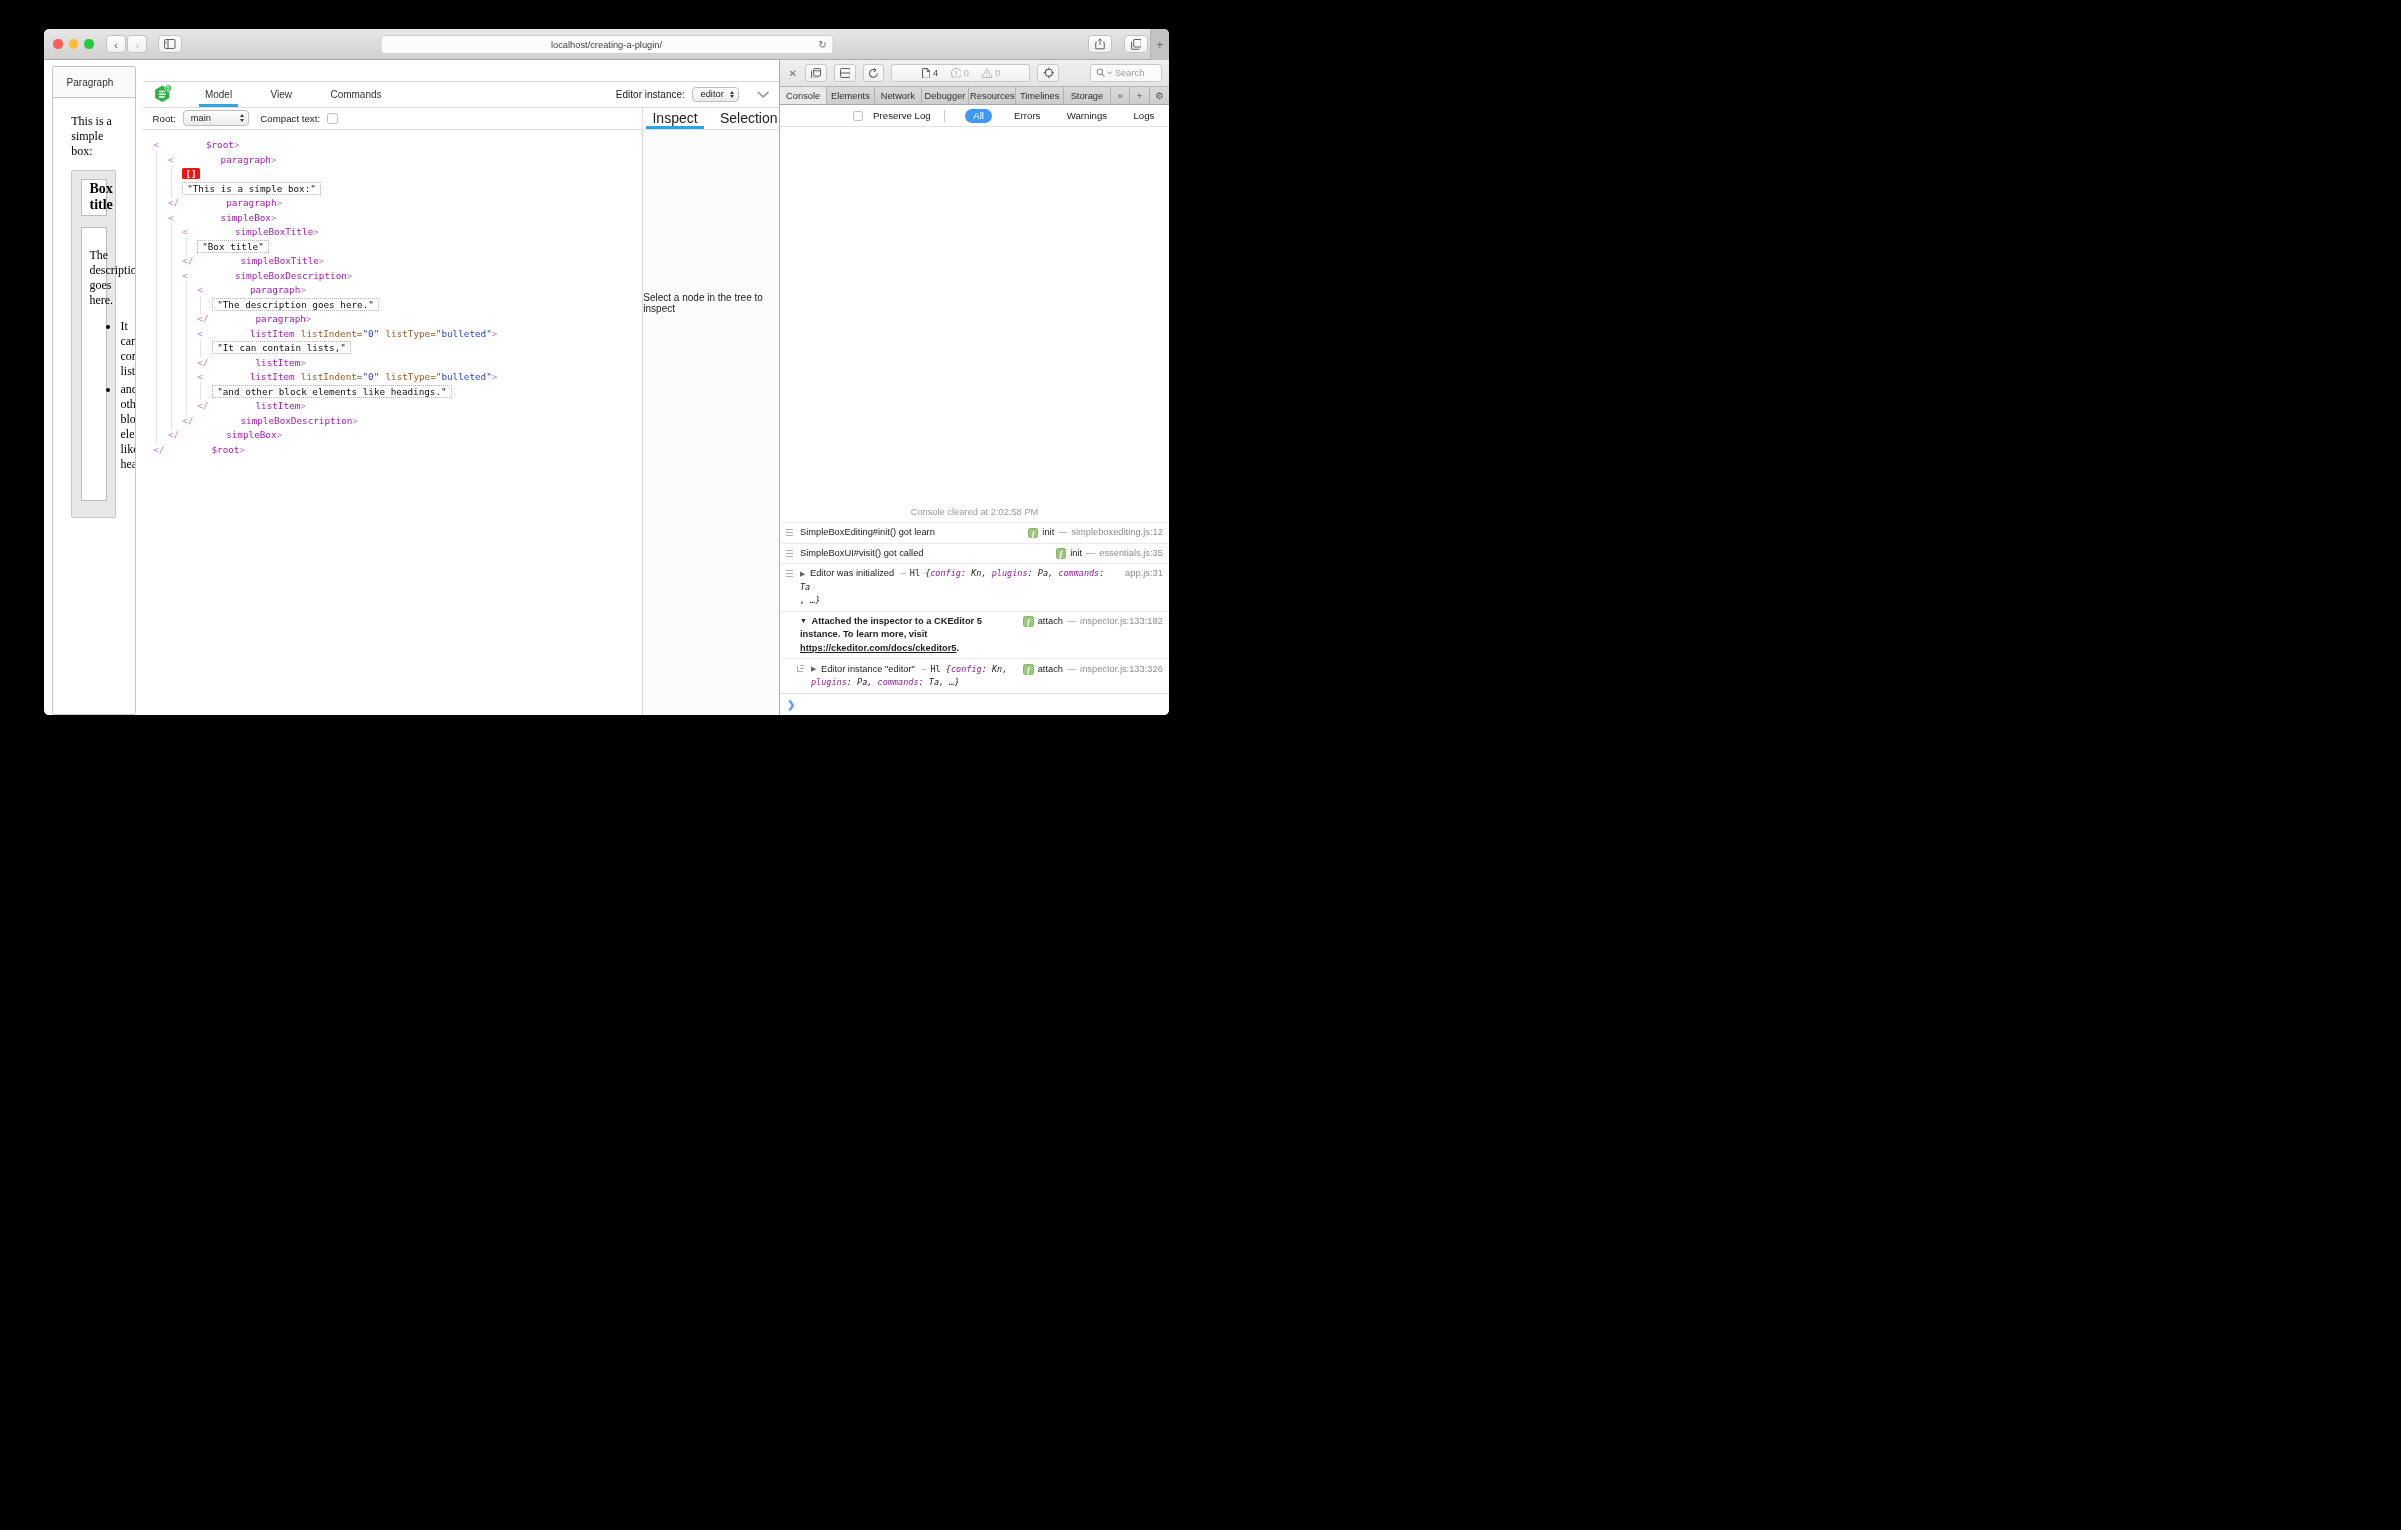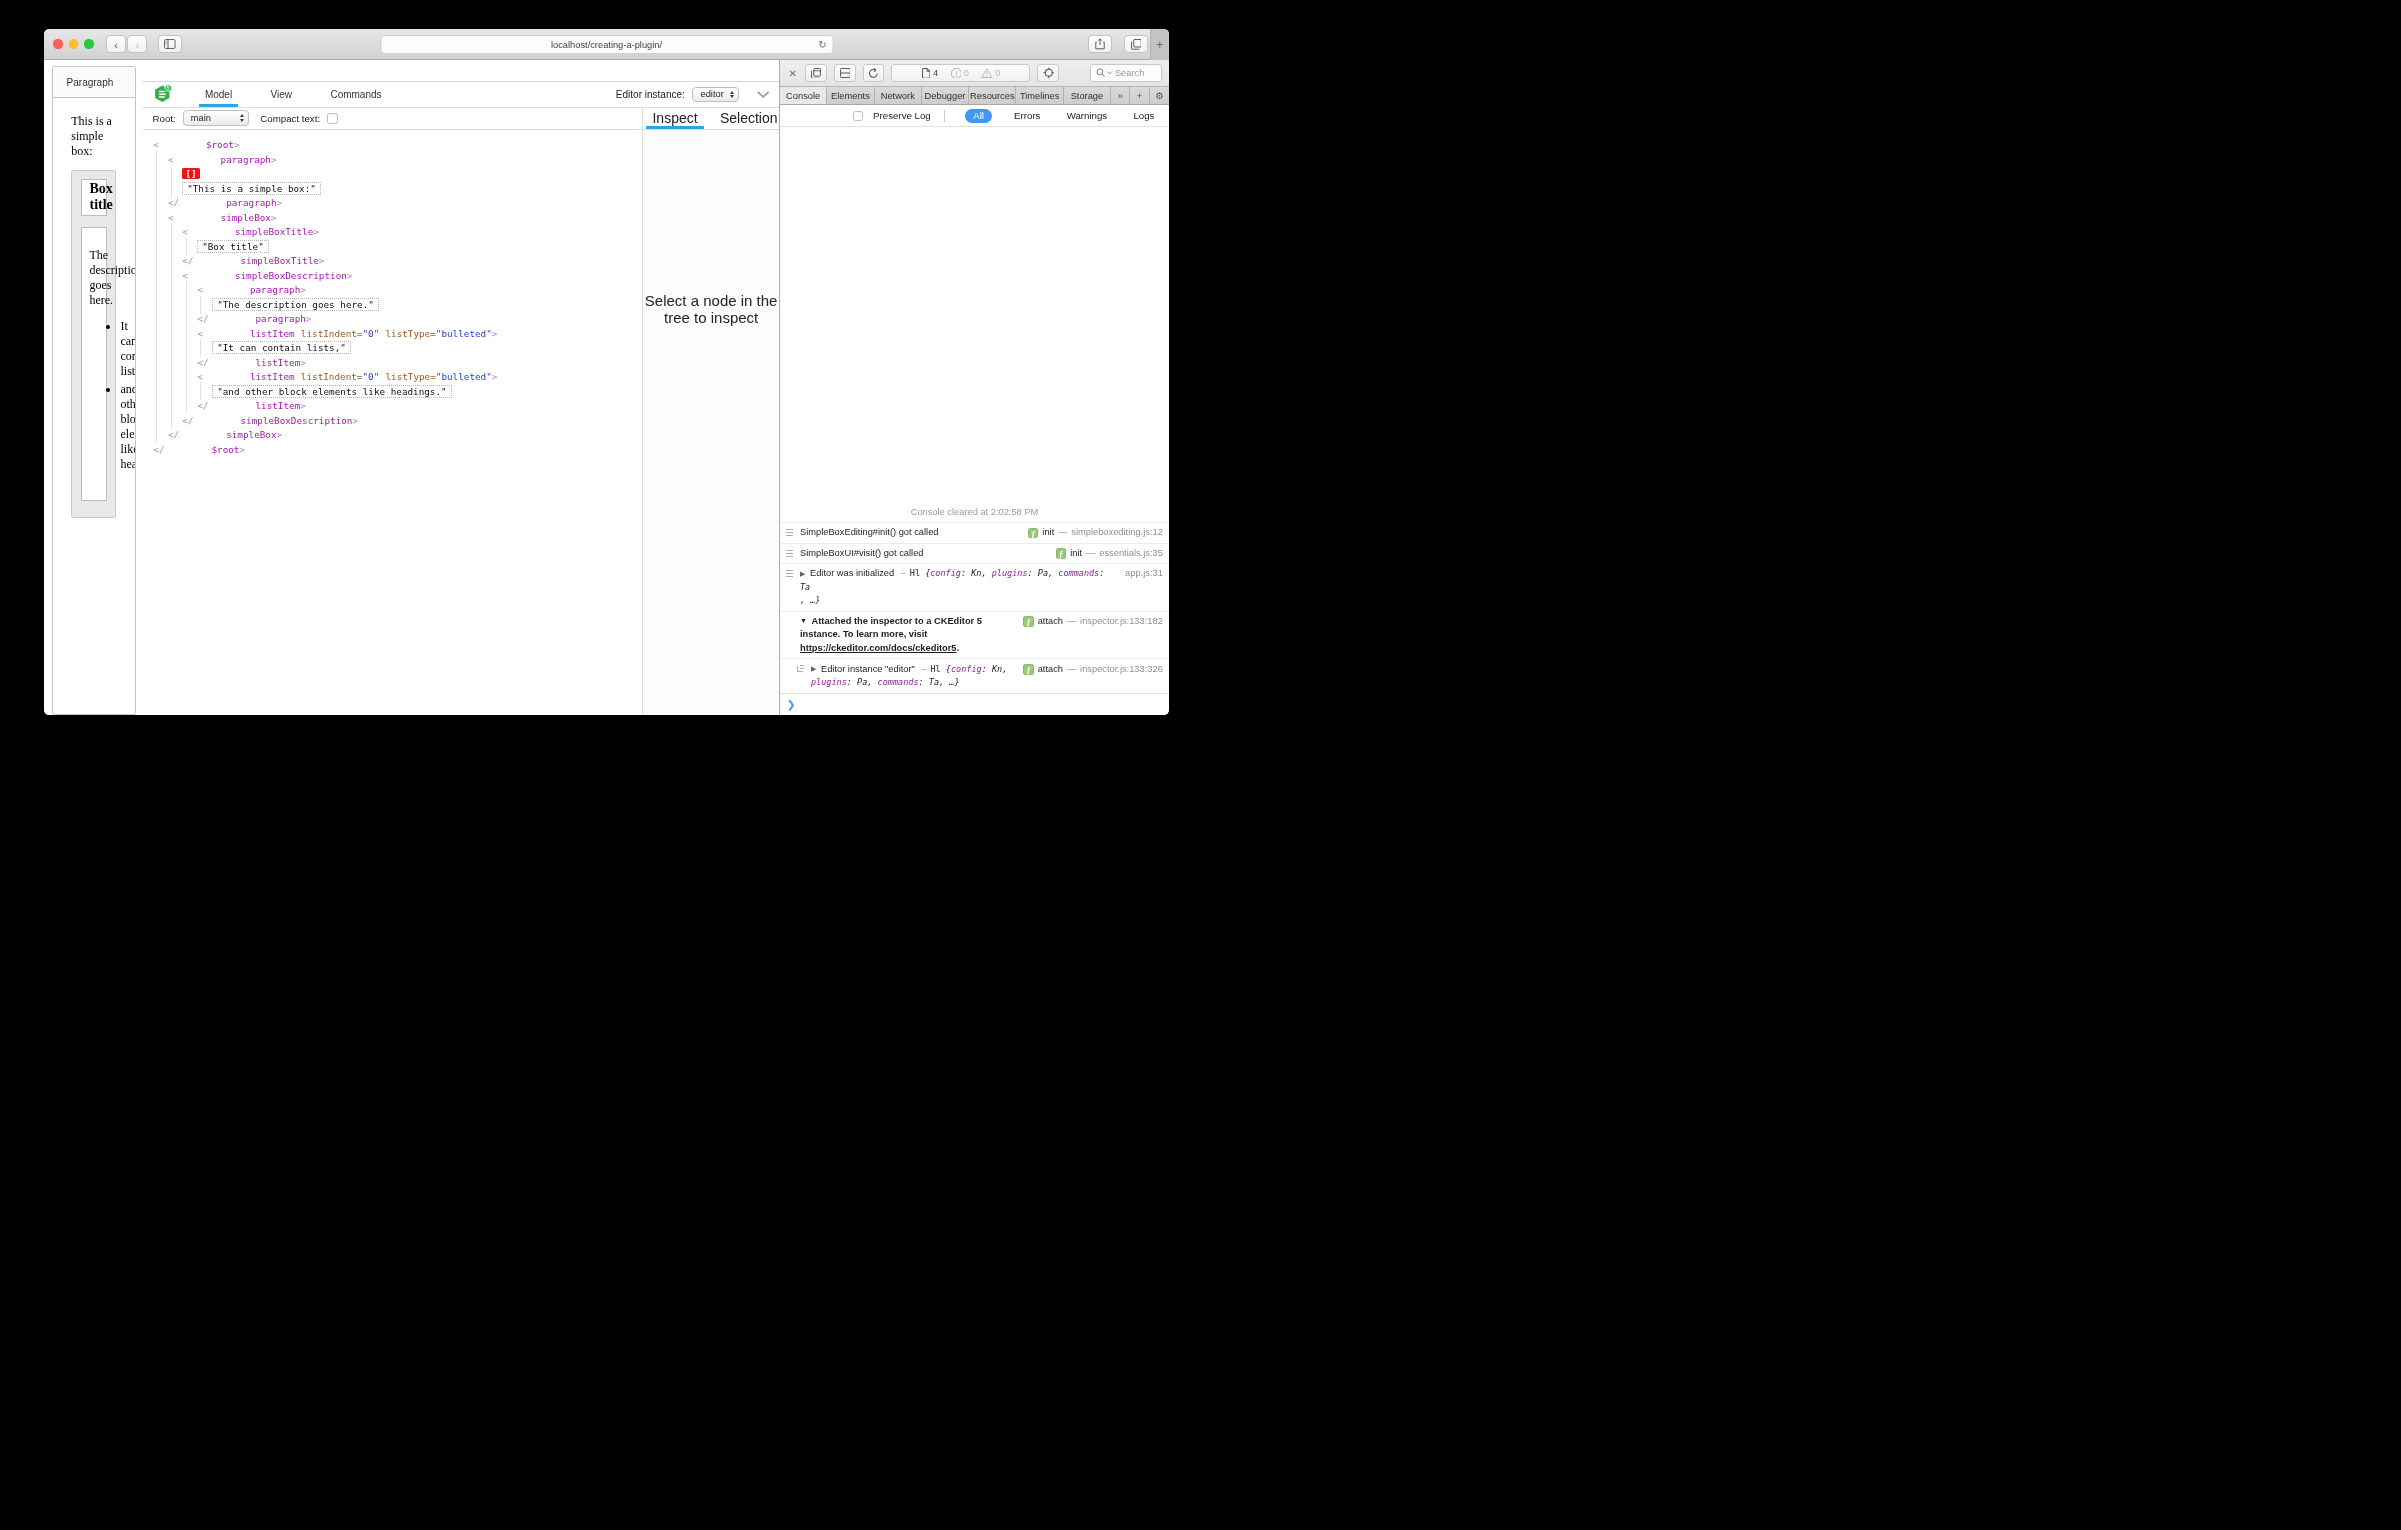"Select a node in the" .npane div { font-size: 15px -> 10px; text-align: center -> none }
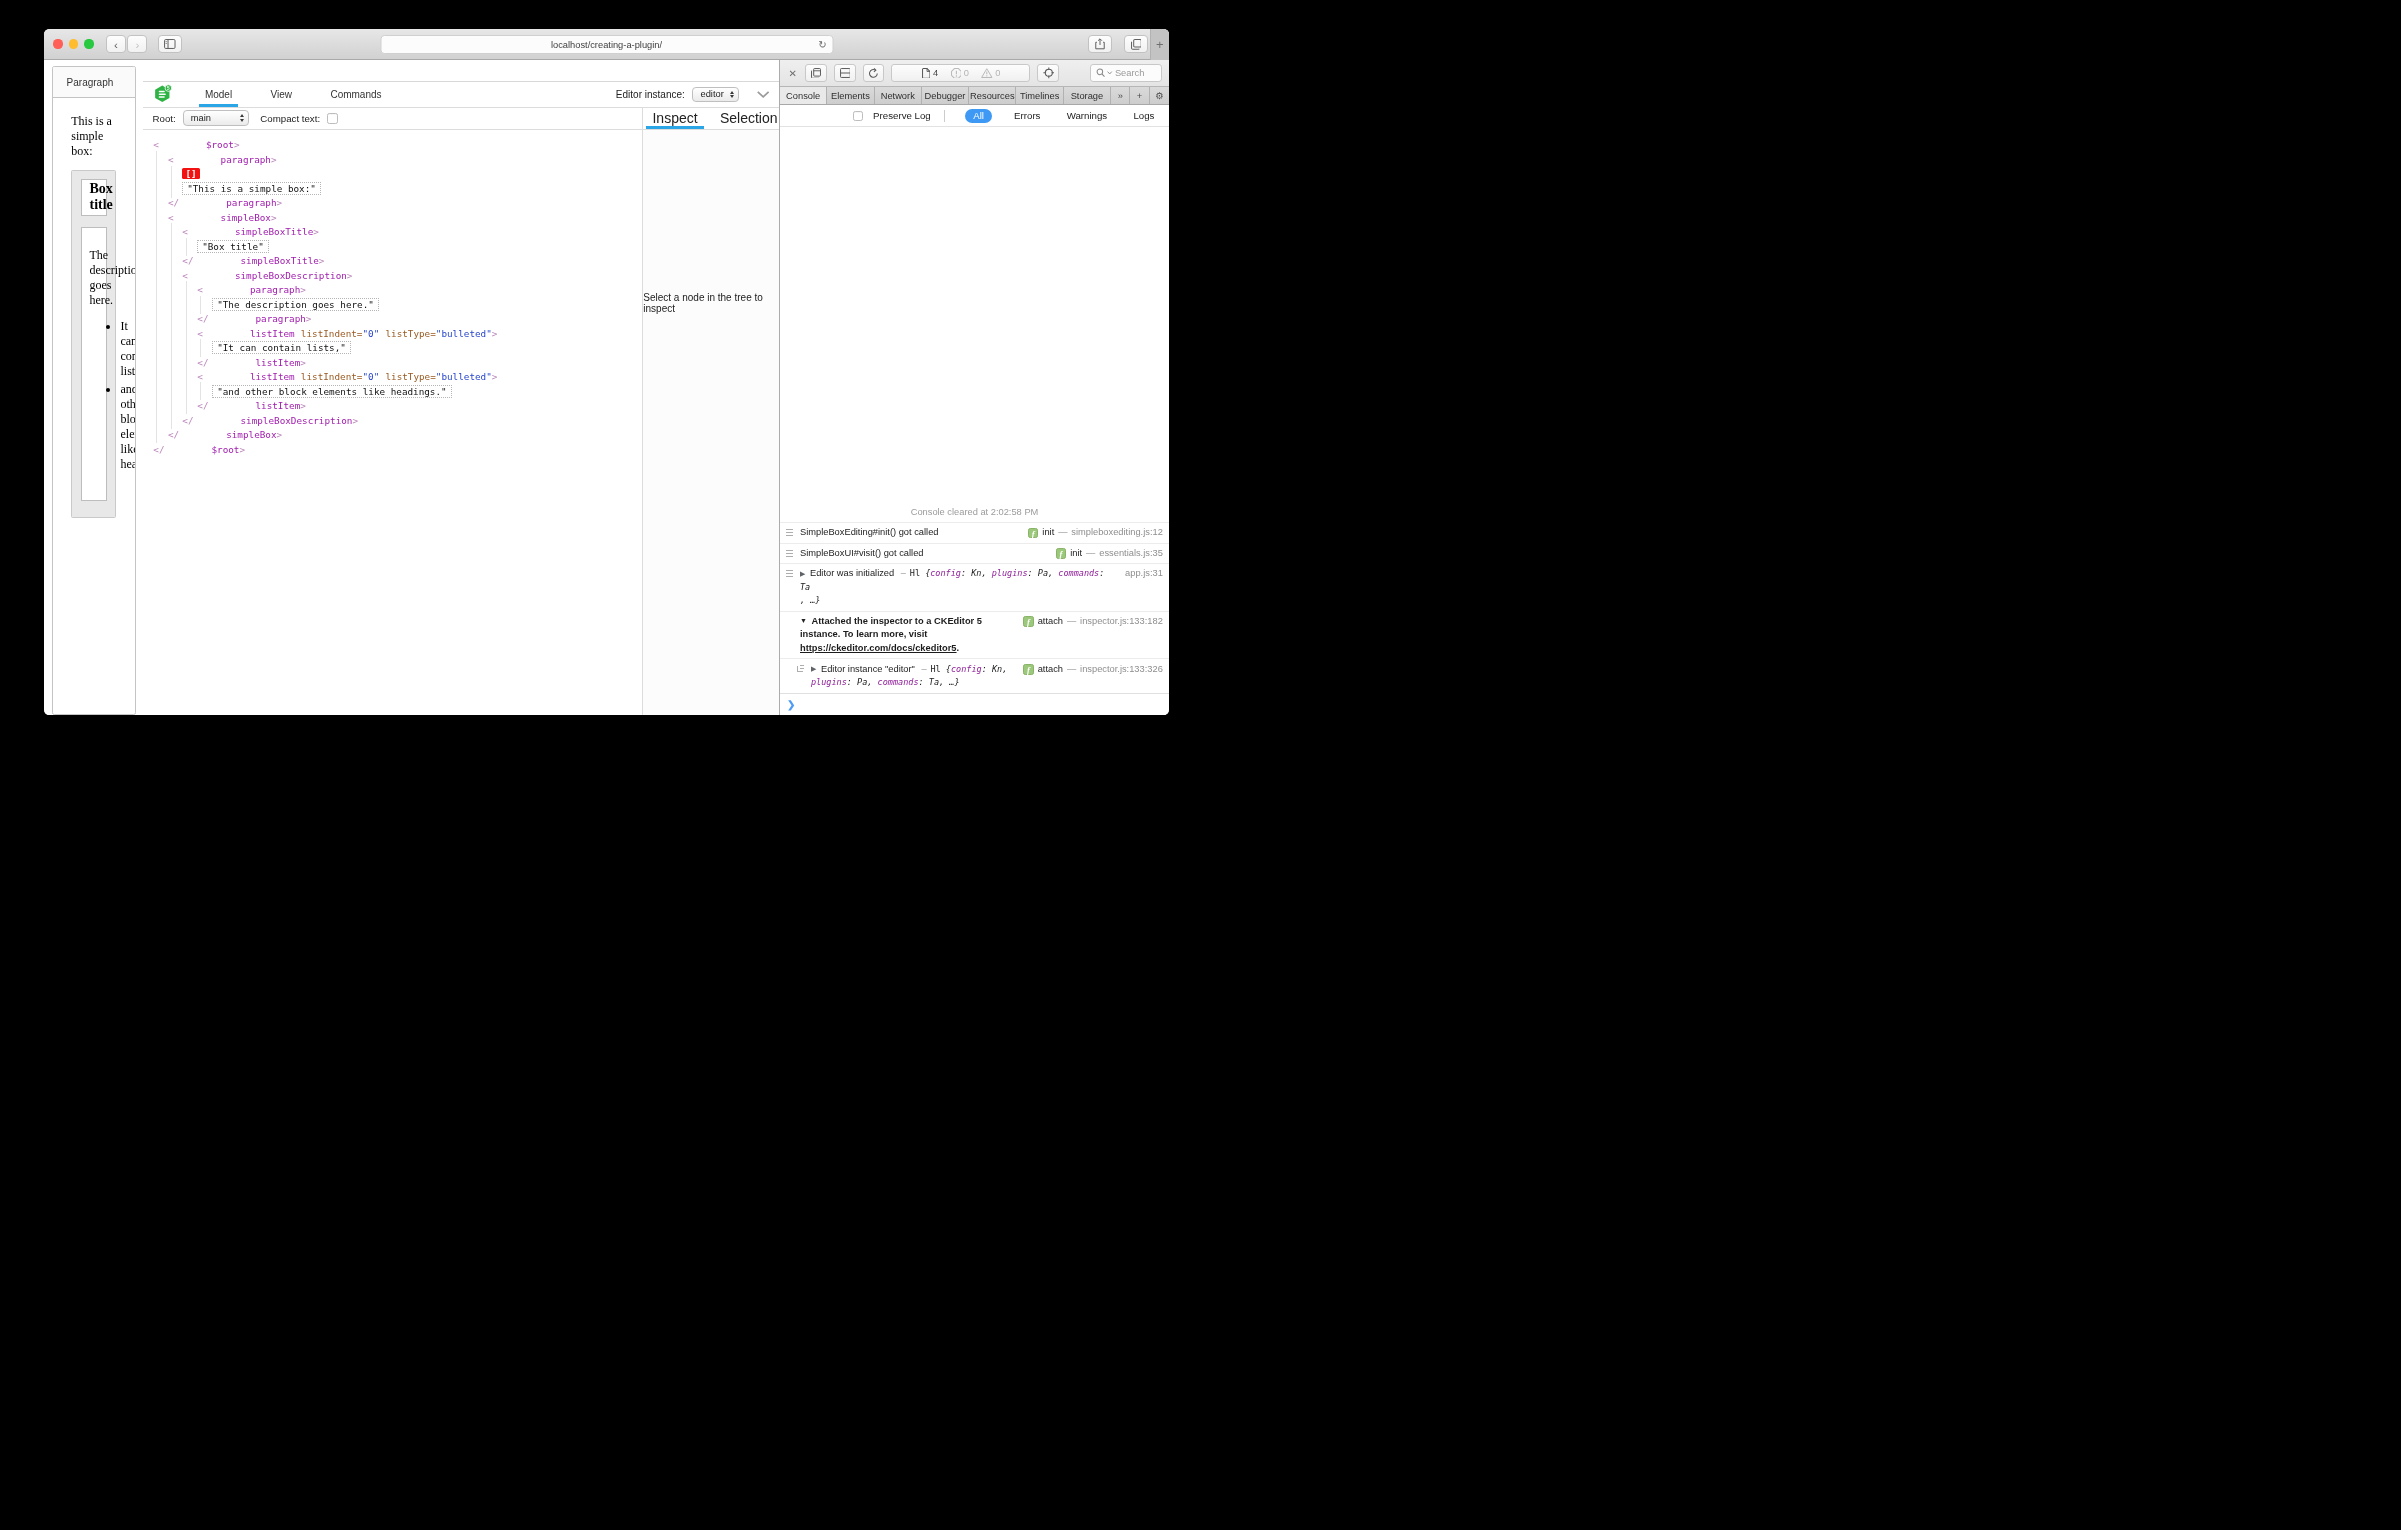"SimpleBoxEditing#init() got called" span { text: called -> learn }
